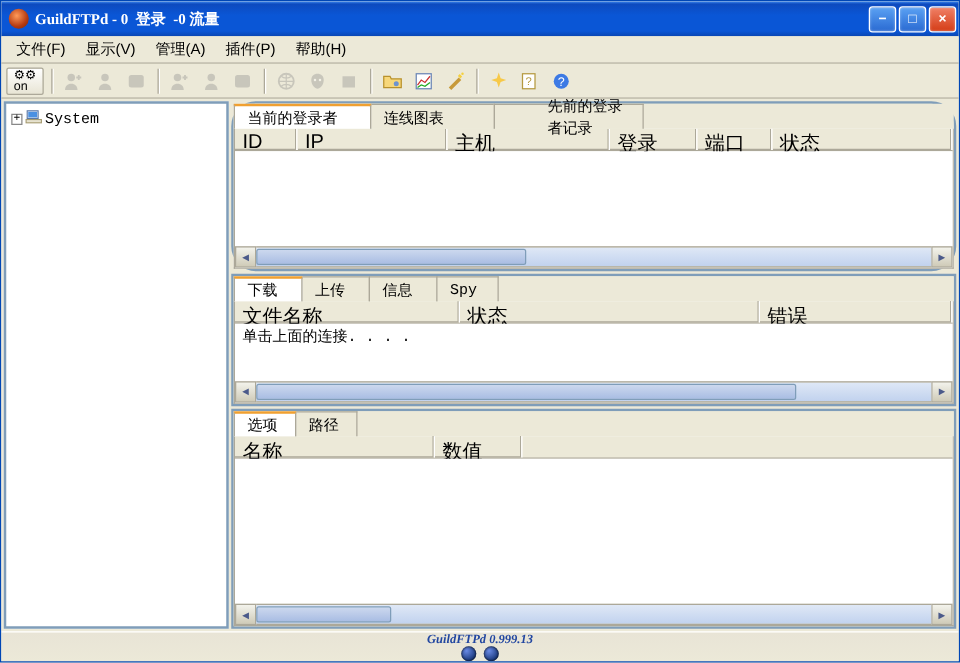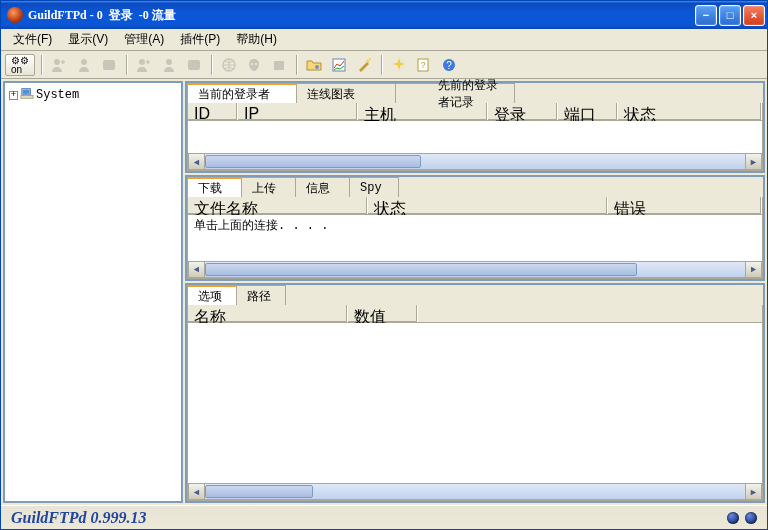"当前的登录者" div.subpanel { border-radius: none -> 20px; height: 92px -> 136px }
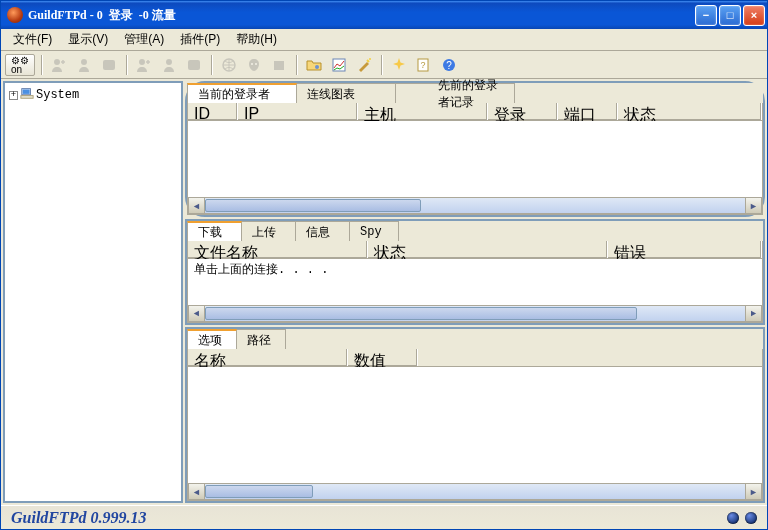"GuildFTPd 0.999.13" .statusbar { flex-direction: none -> column; font-size: 16px -> 10px }
